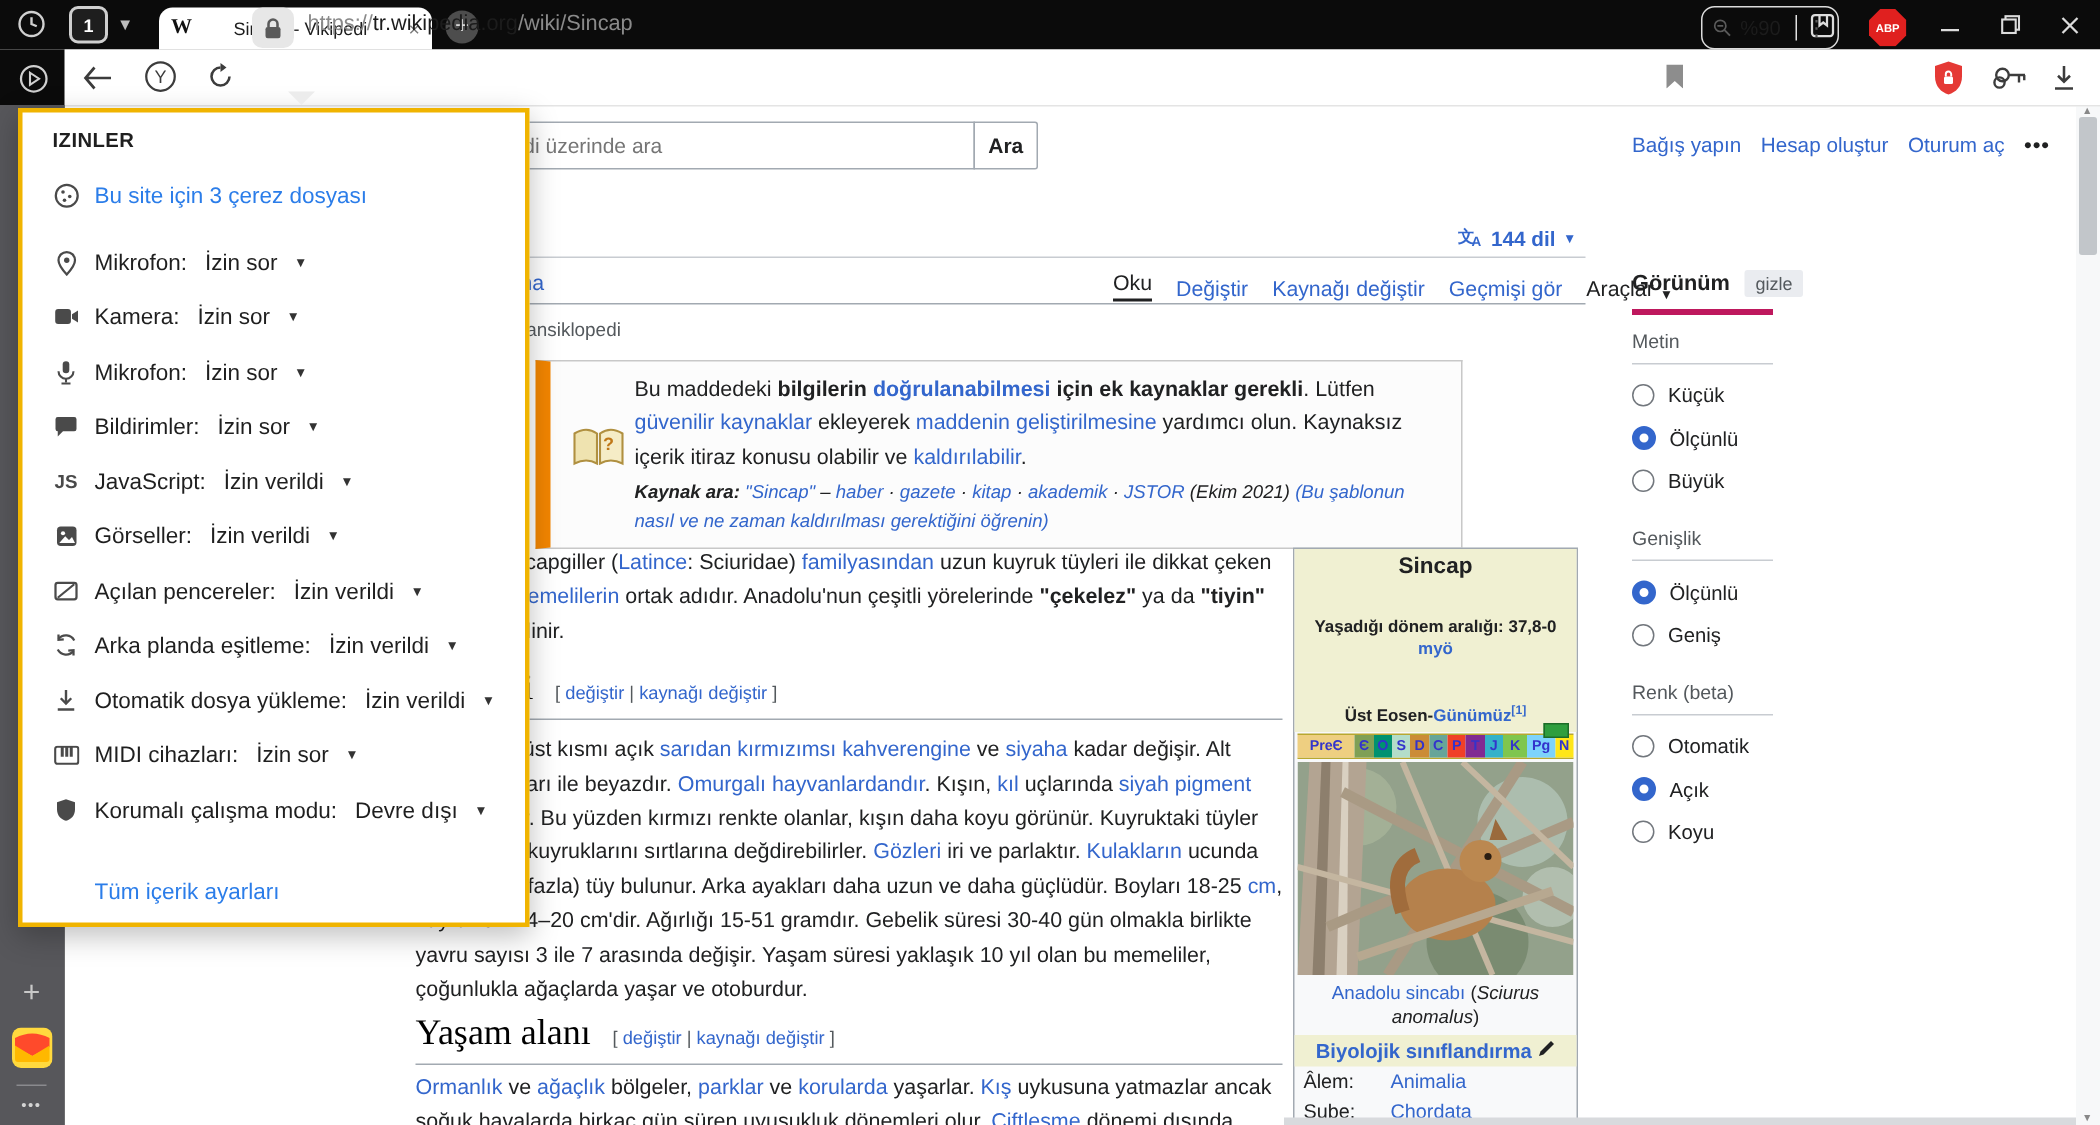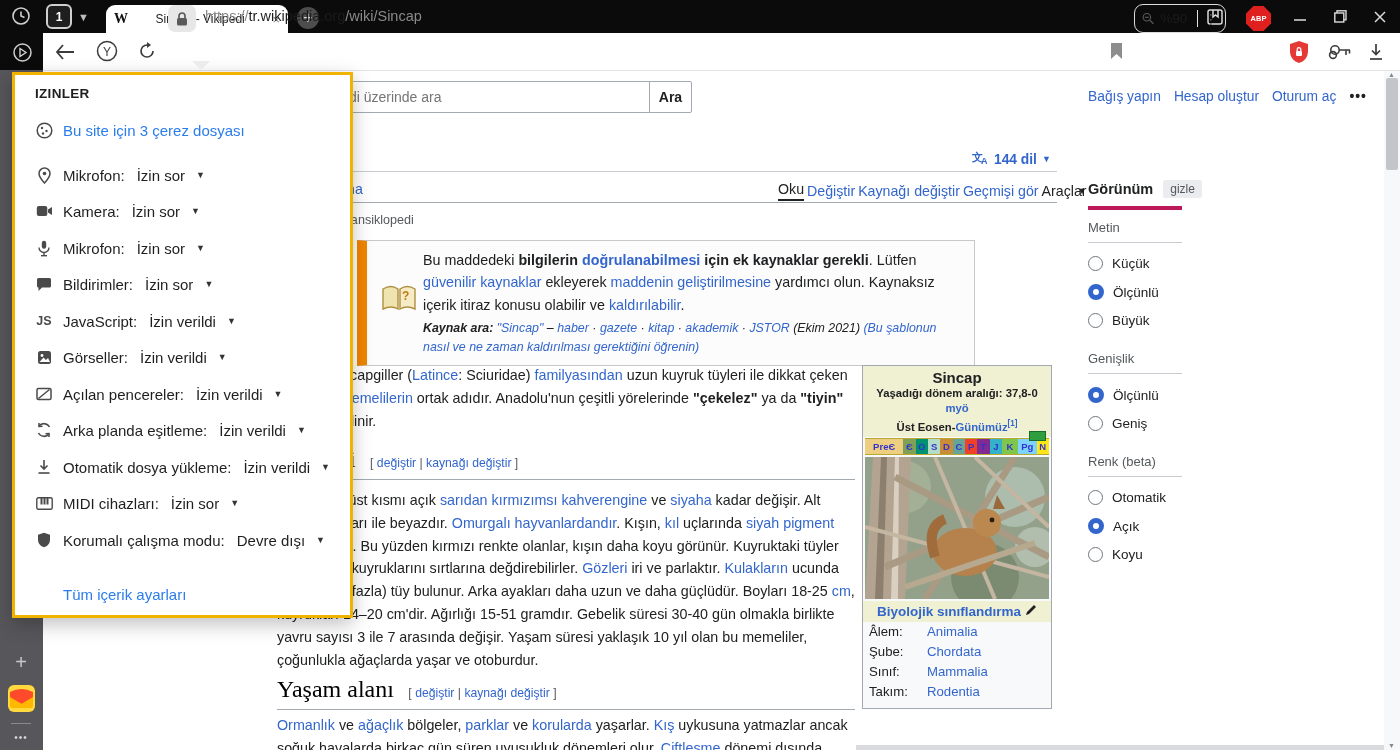"Oku" .ptabs-right { align-items: center -> flex-end; gap: 3px -> 16px; margin-left: 36px -> none }
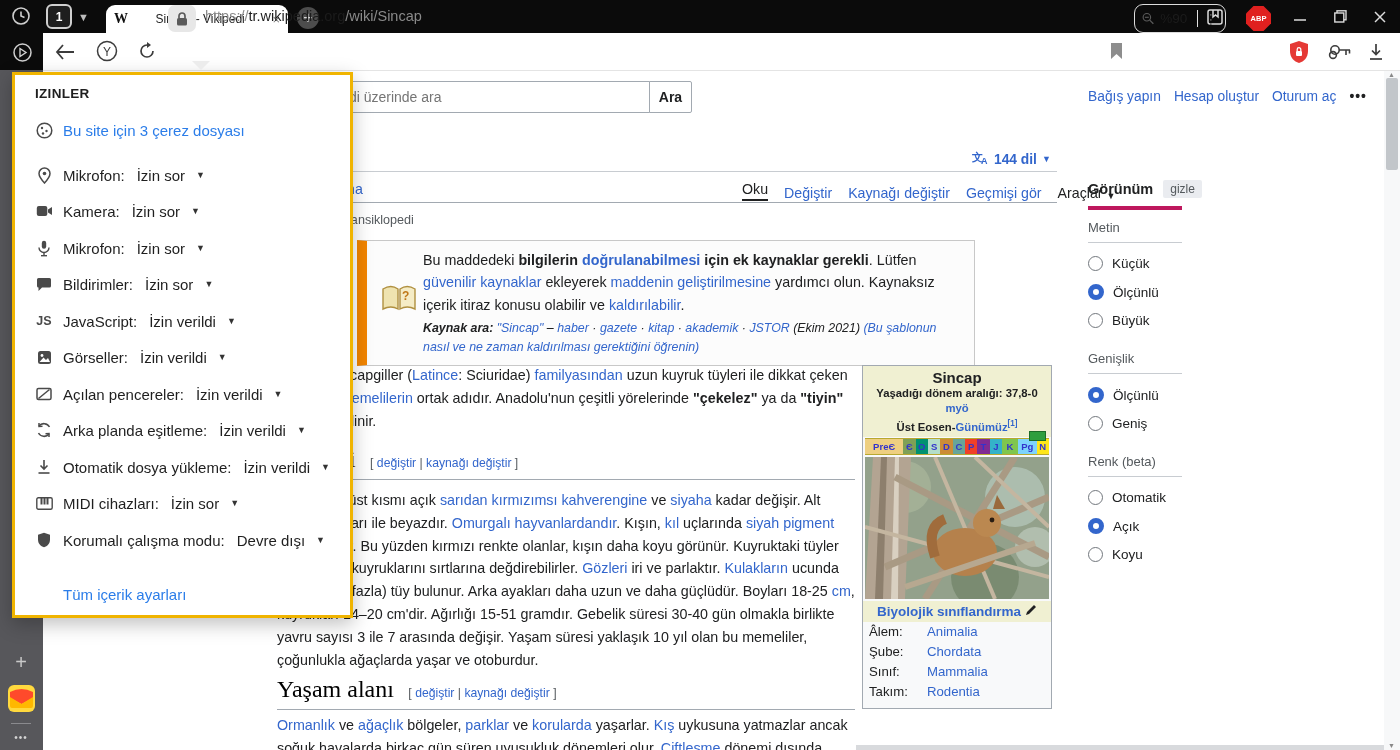"Yaşadığı dönem aralığı: 37,8-0 myö" .ib-range { margin-top: none -> 25px }
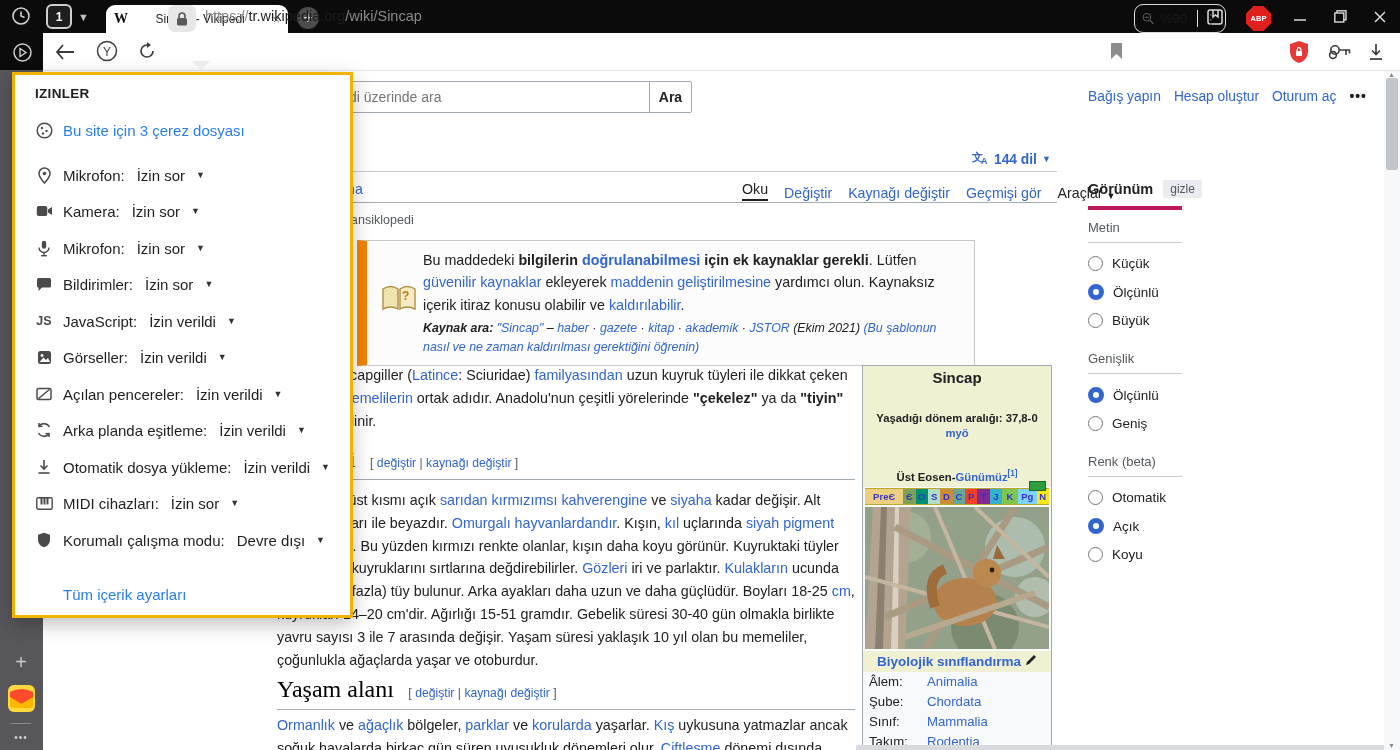"Anadolu sincabı (Sciurus anomalus)" div.ib-caption { html: none -> <div><span>Anadolu sincabı</span><span> (</span><span>Sciurus anomalus</span><span>)</span></div> }
